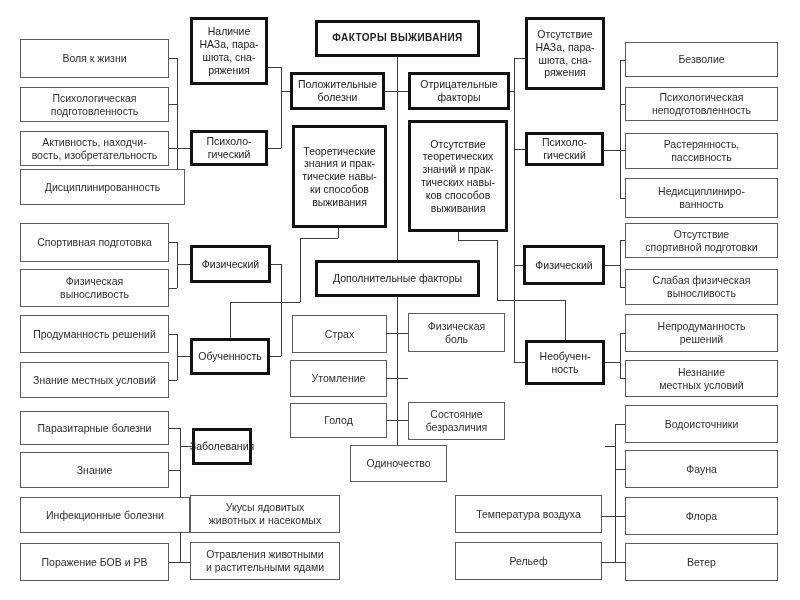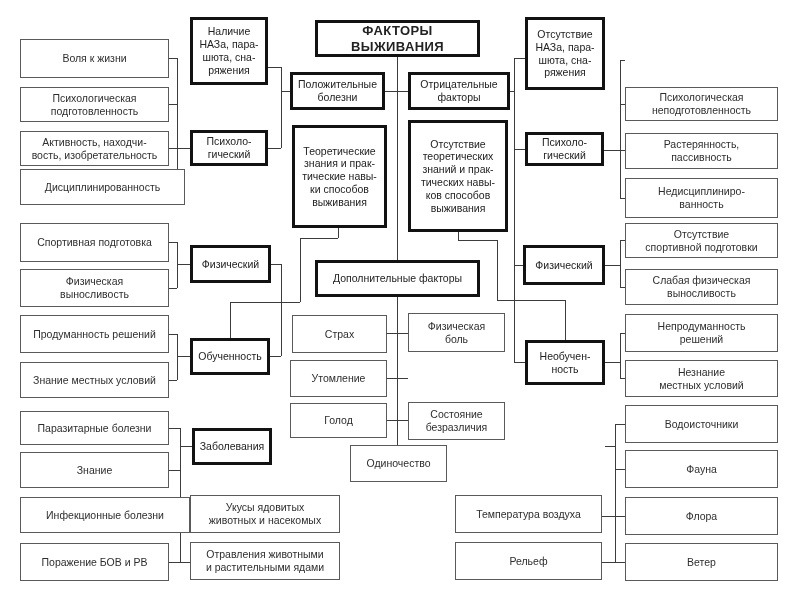"ФАКТОРЫ ВЫЖИВАНИЯ" .title { font-size: 13px -> 10px }
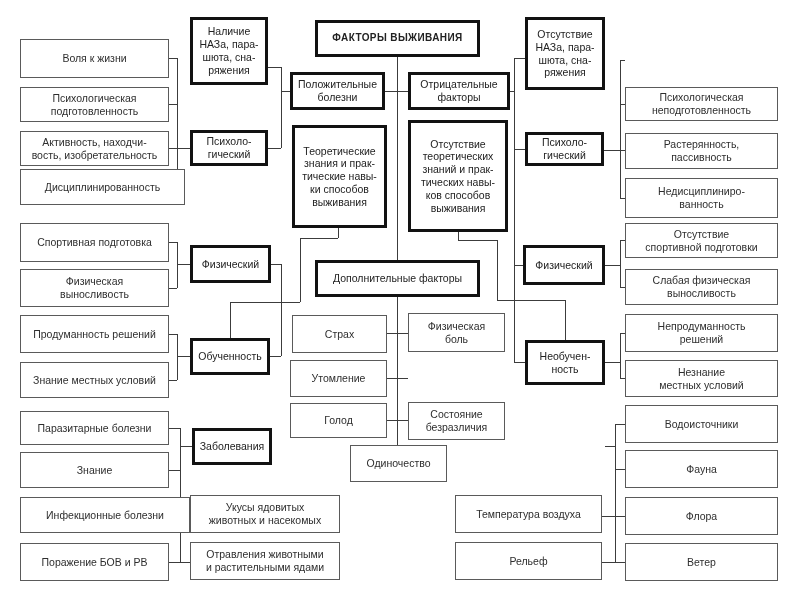"Безволие" div.node { html: none -> <div>Безволие</div> }
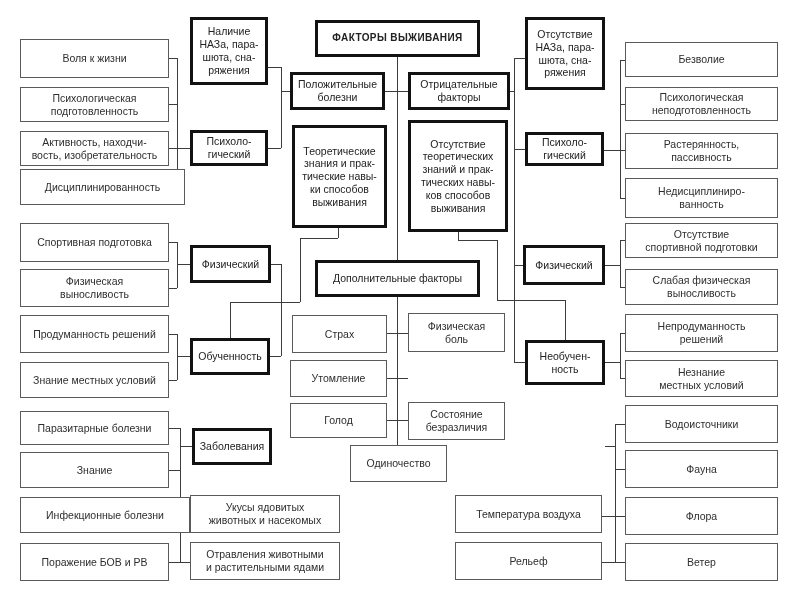"Заболевания" div.node { width: 80px -> 60px }
